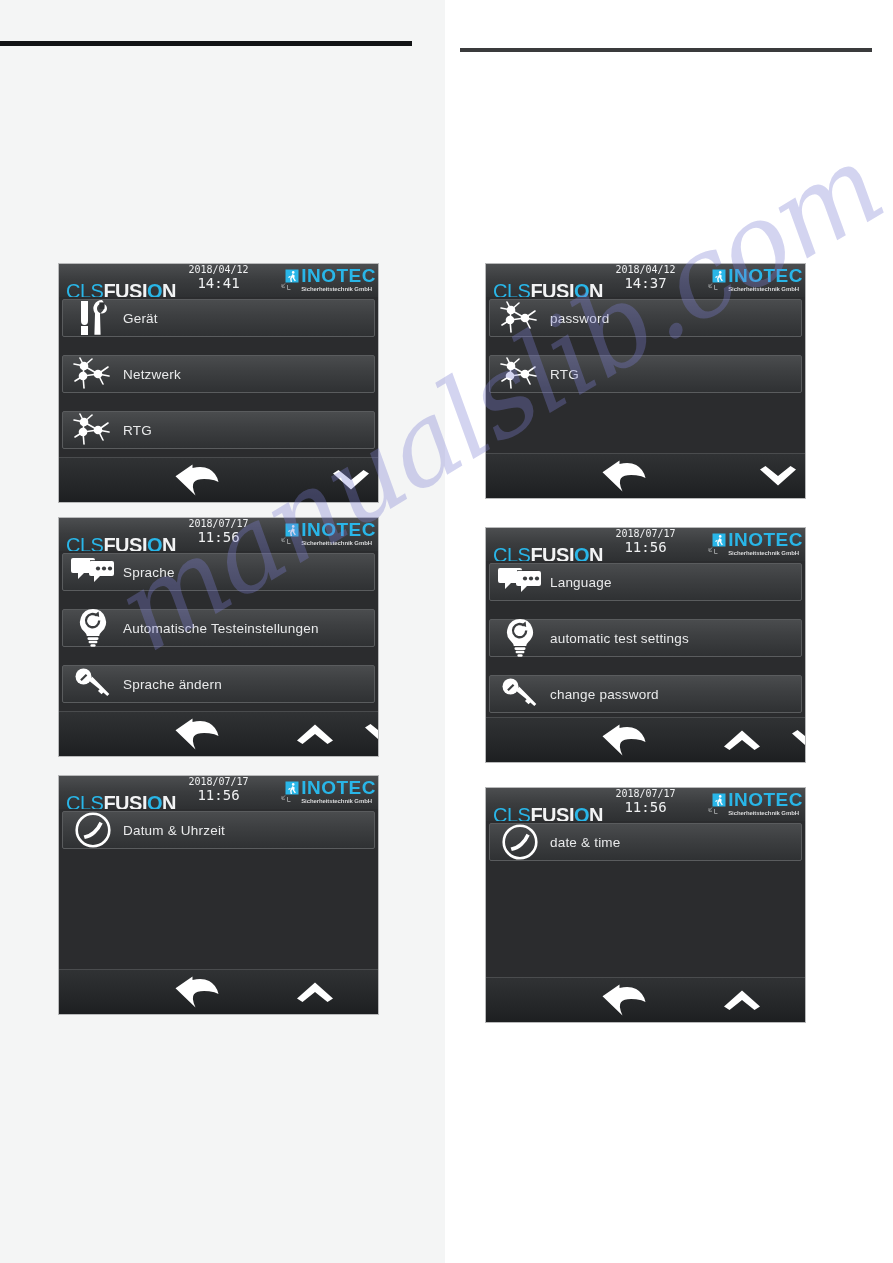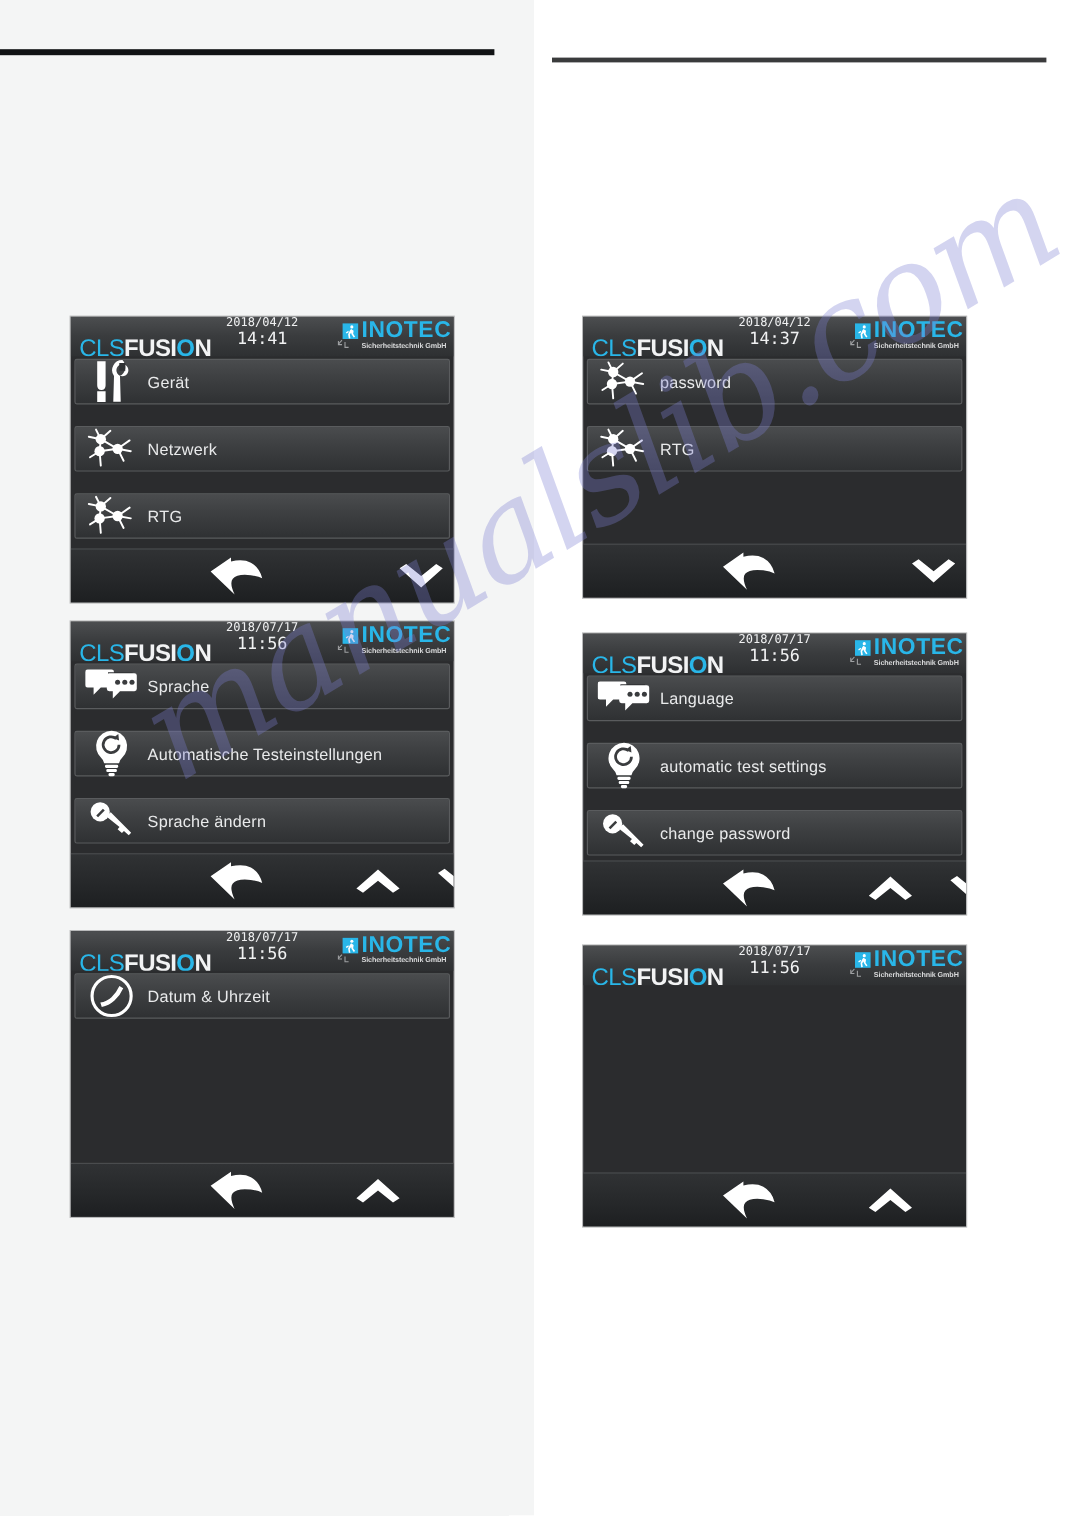"date & time" div.menu-row { html: none -> <div> <span> <svg> <circle></circle> <path></path> </svg> </span> <span>date &amp; time</span> </div> }
